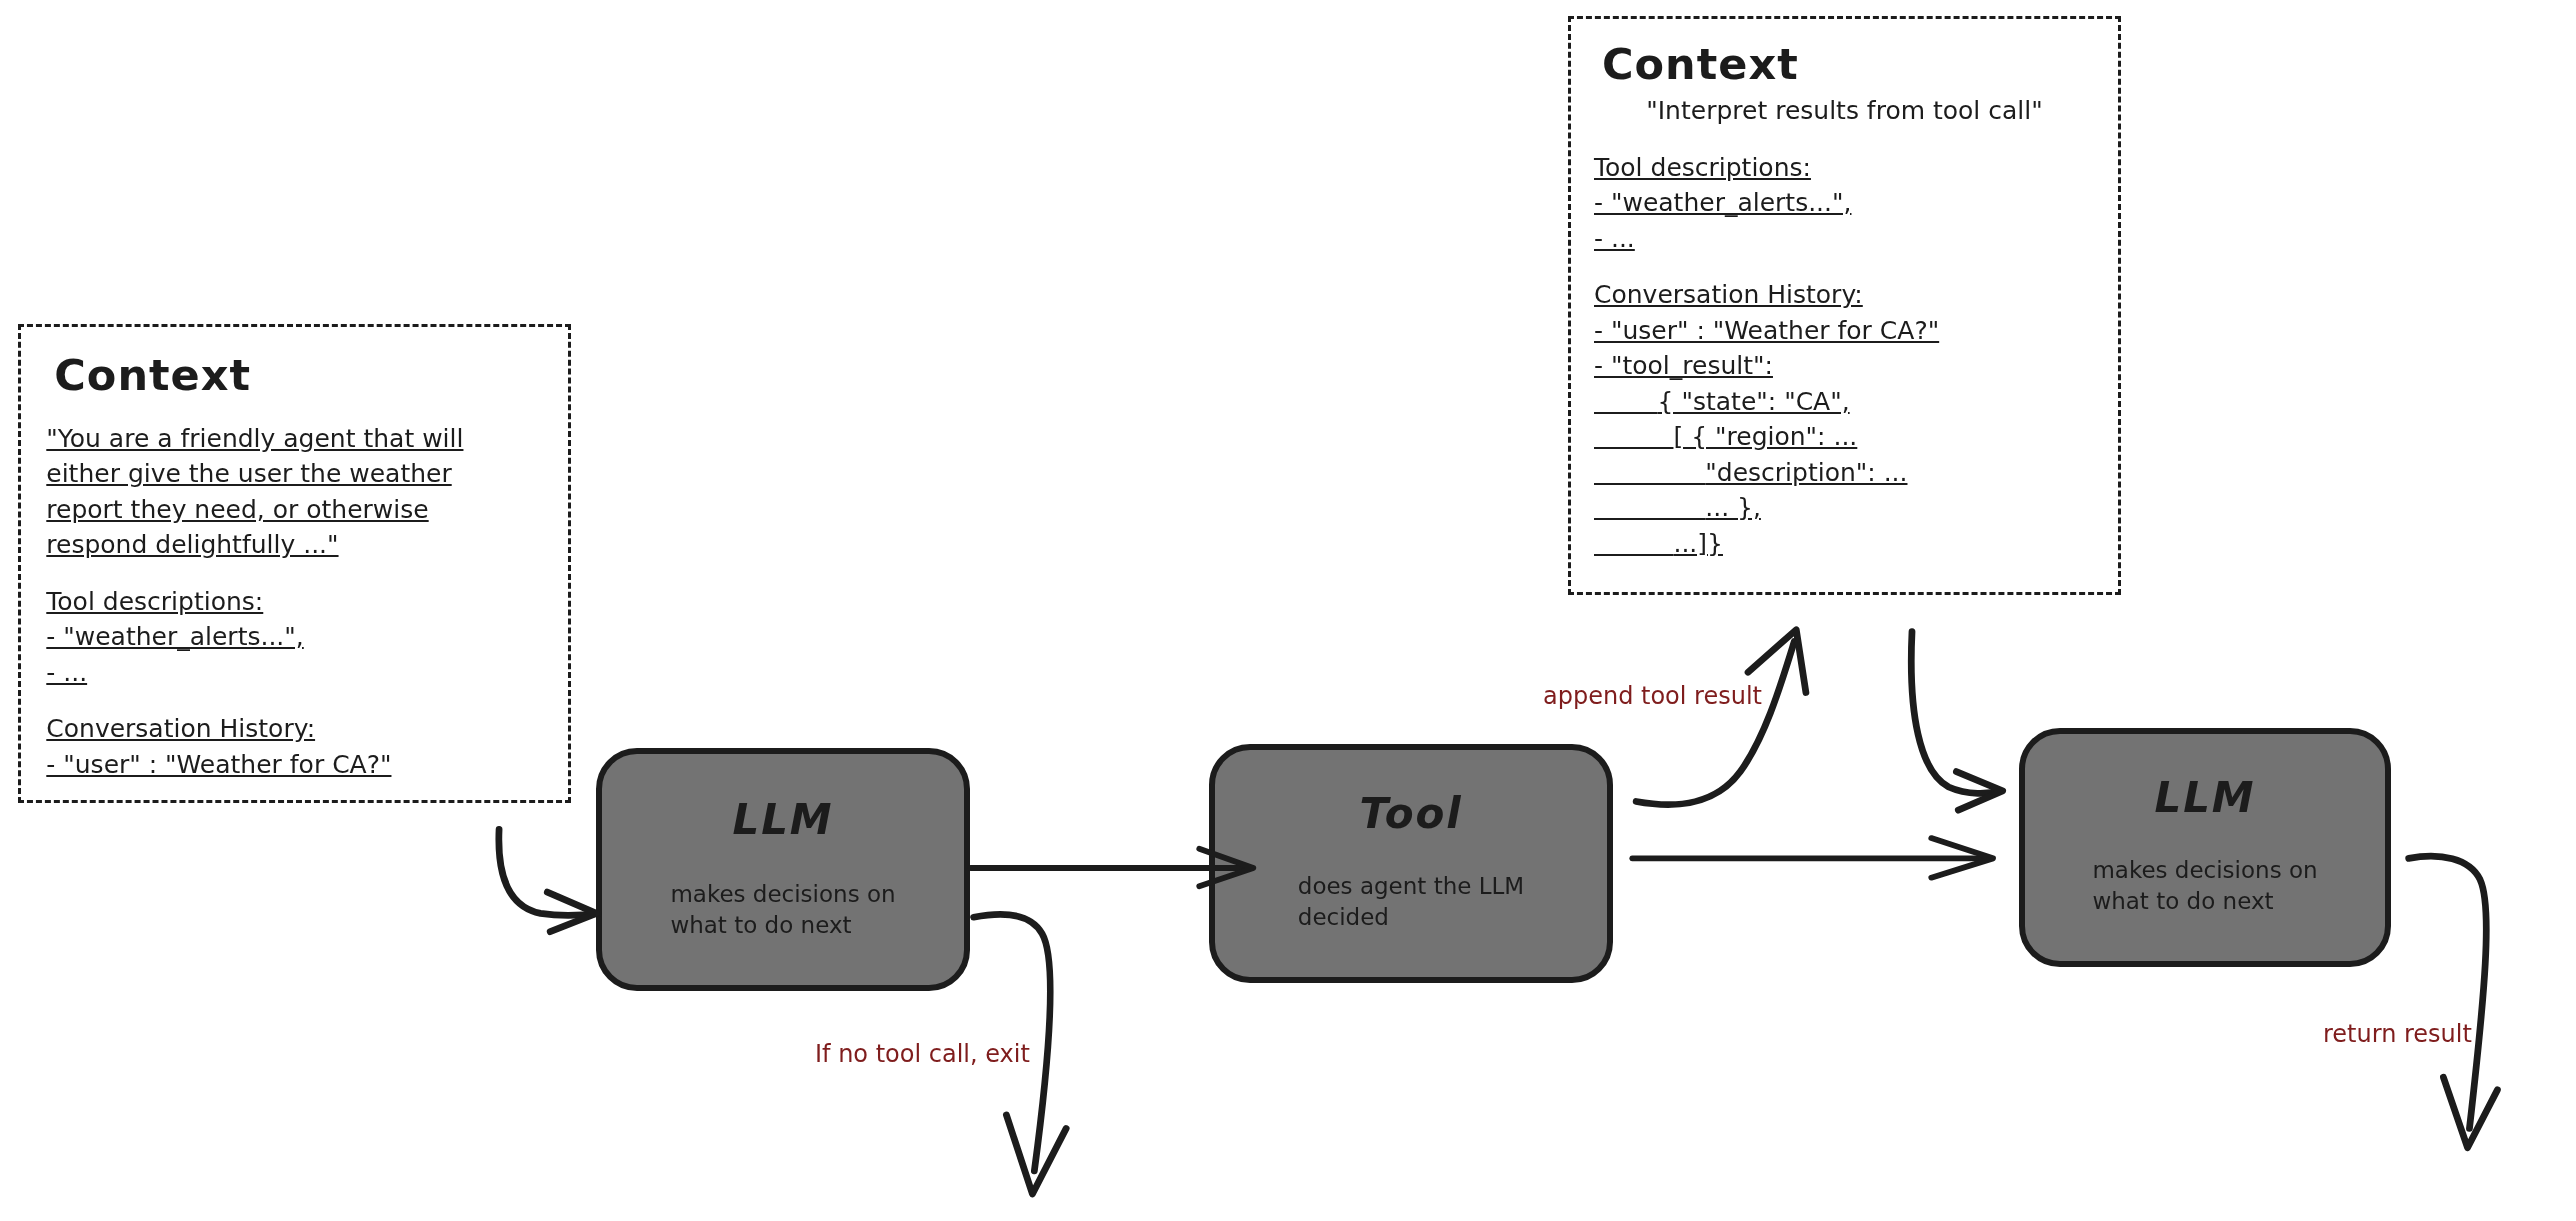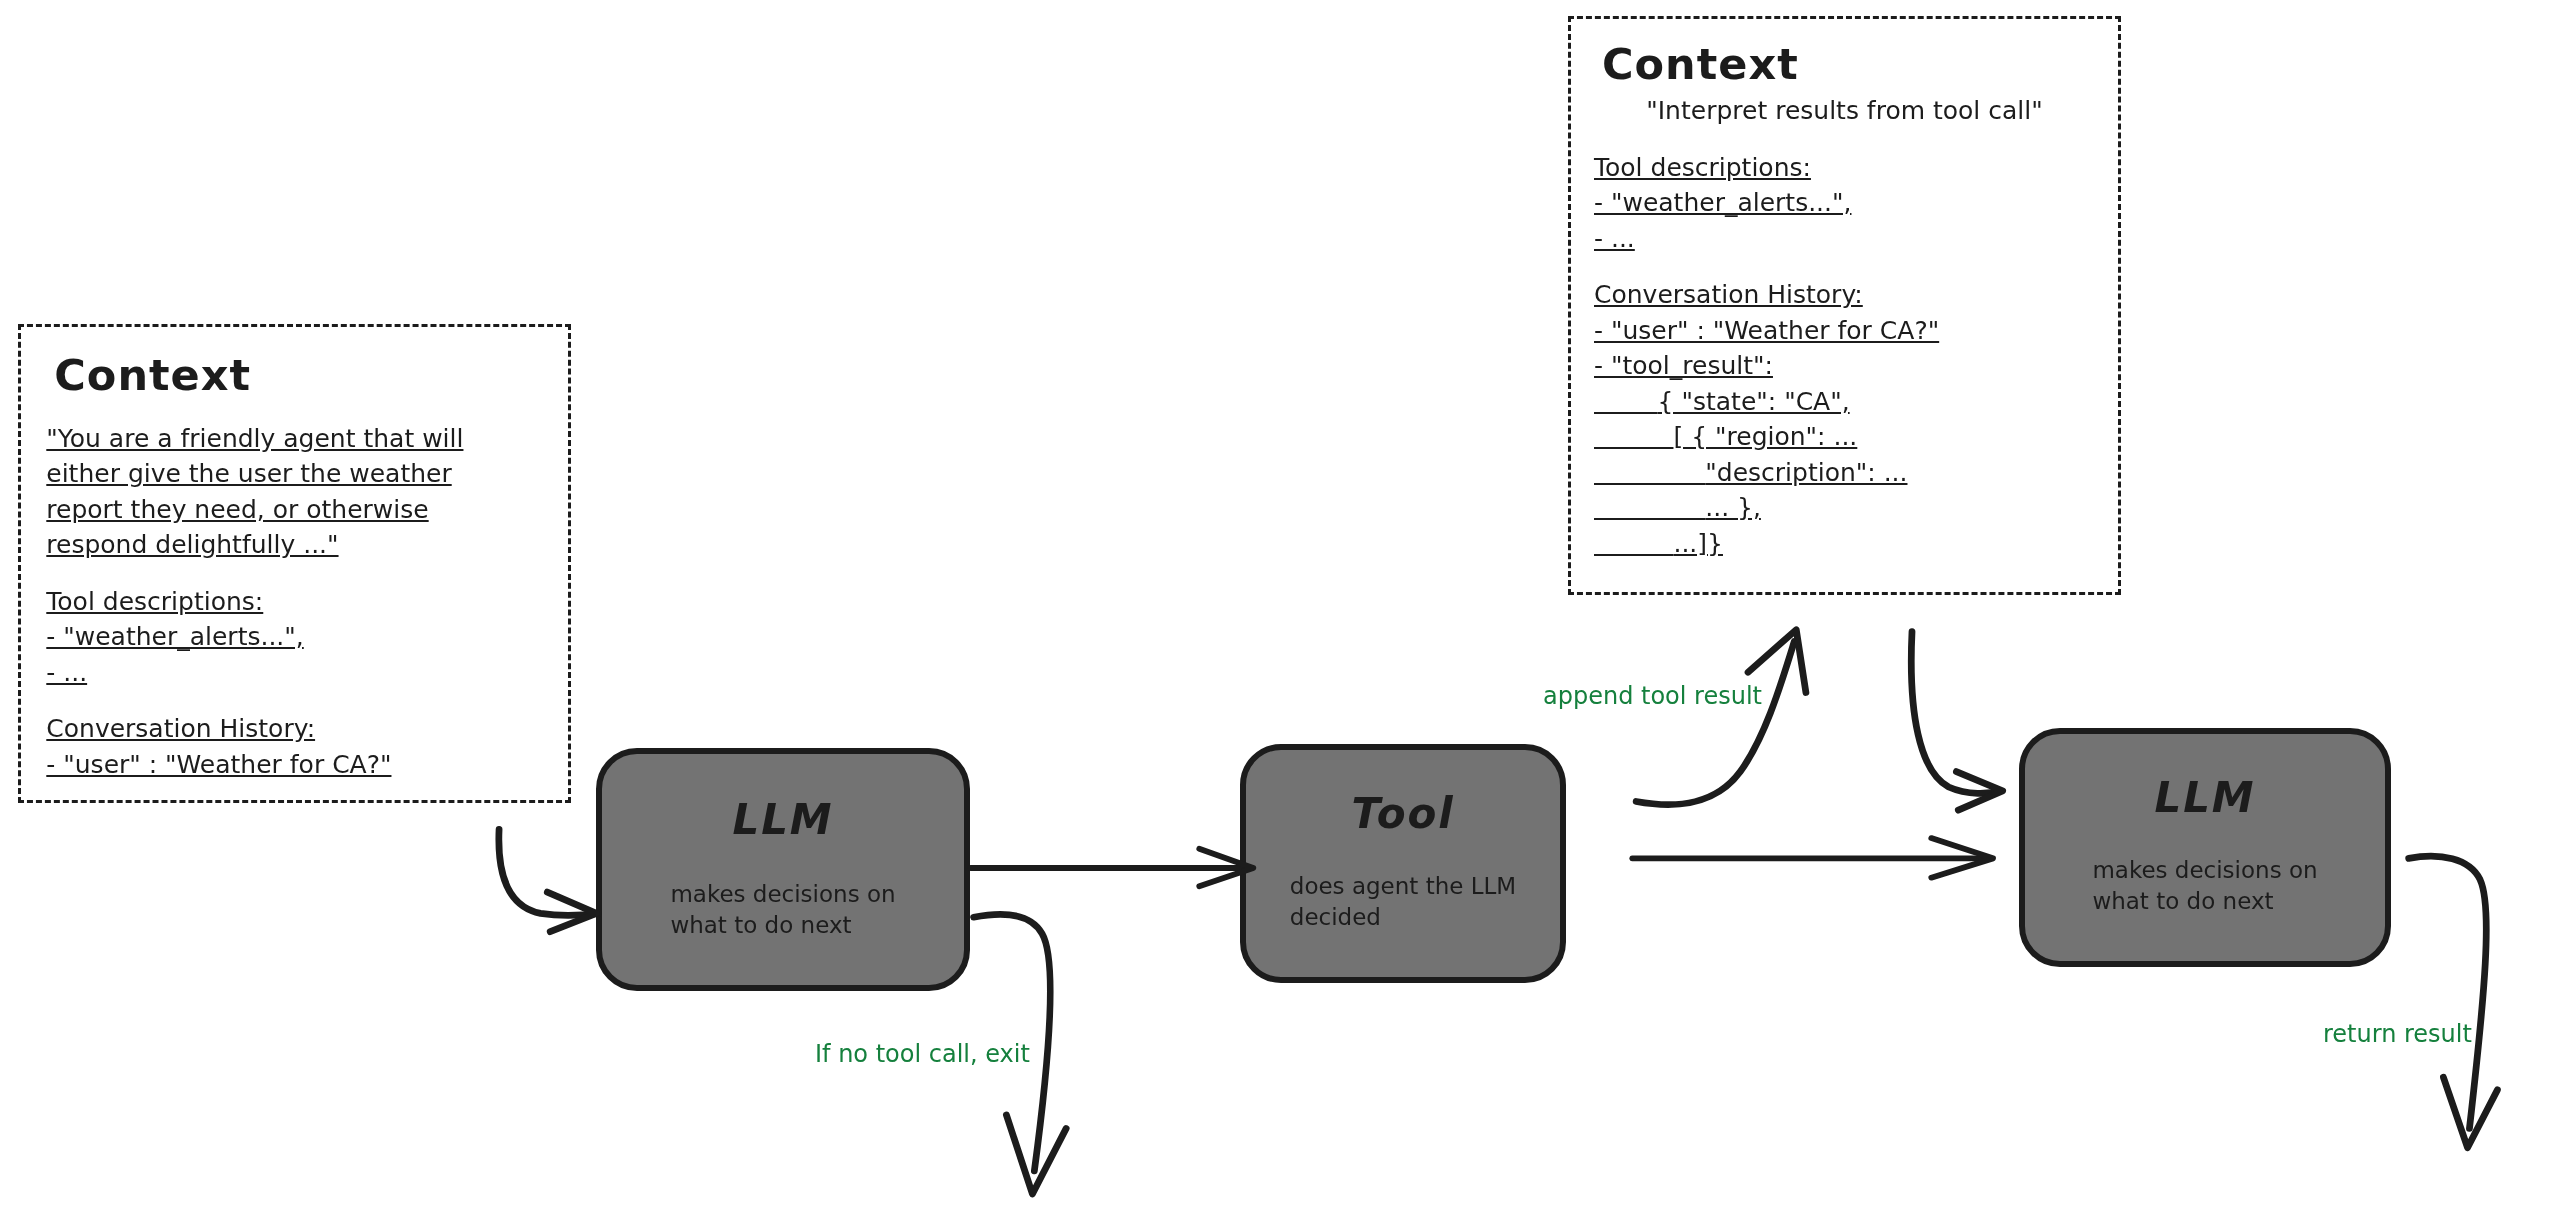"append tool result" .edge-label { color: #15803d -> #7f1d1d }
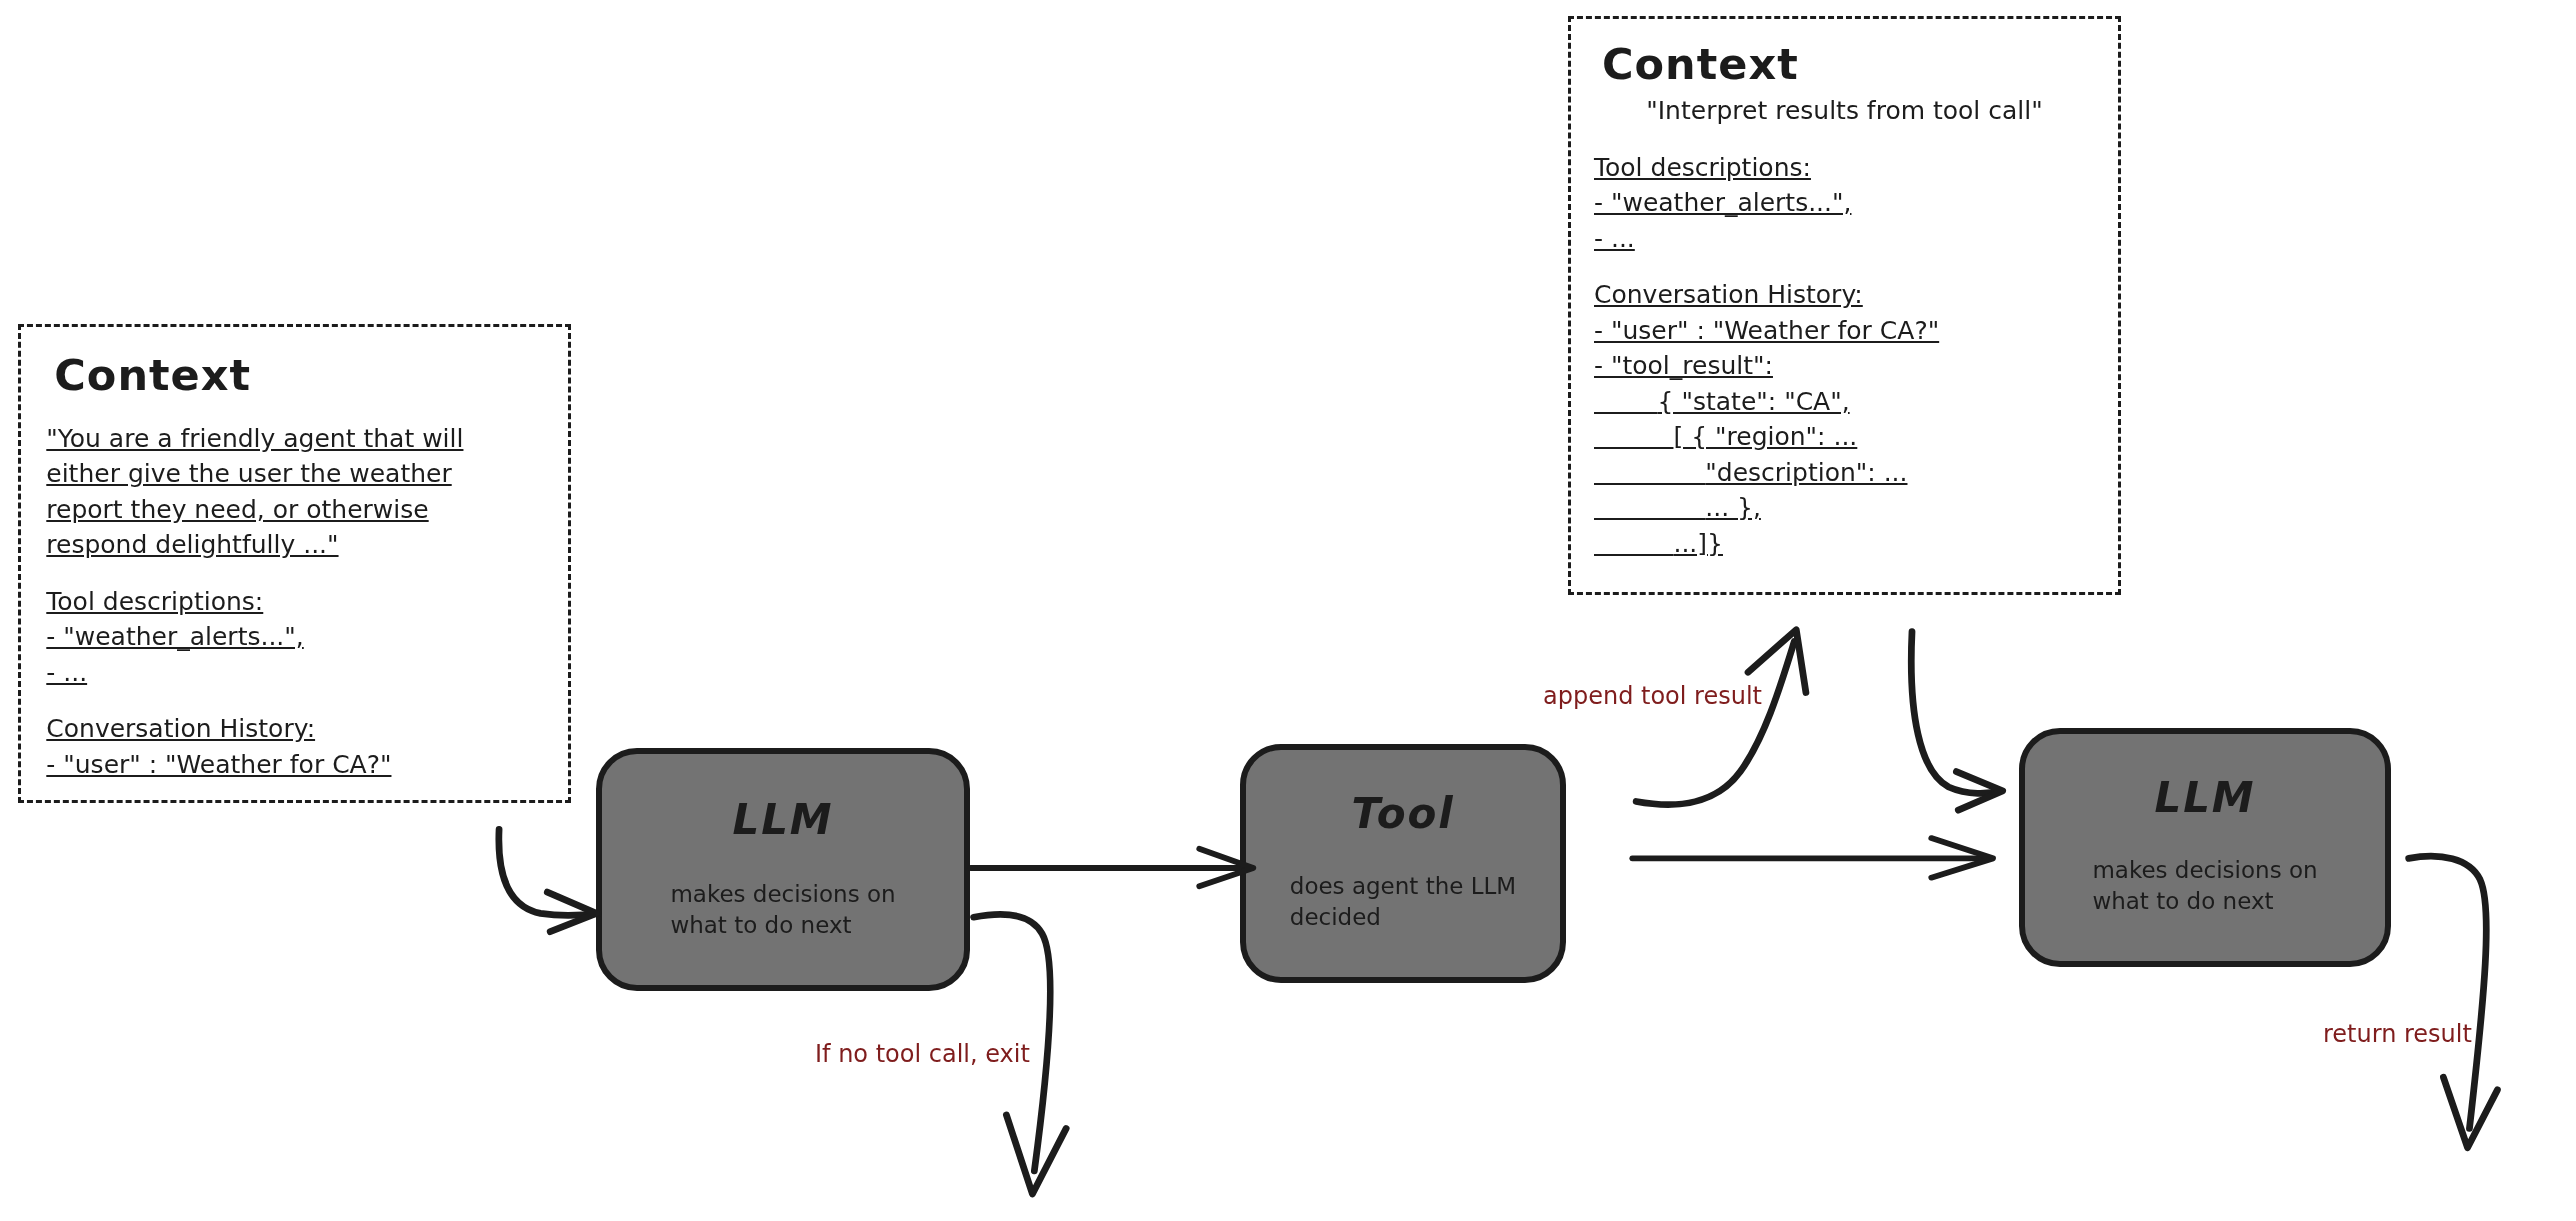"Tool" #node-tool { left: 1240px -> 1209px; width: 326px -> 404px }
